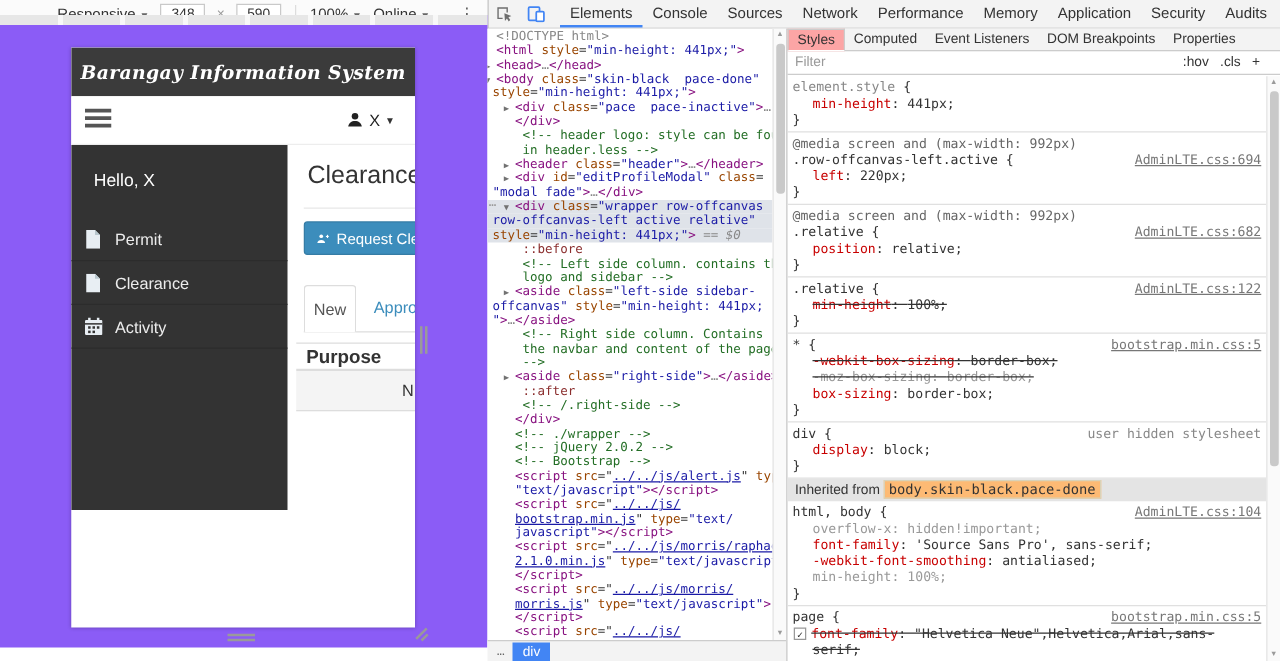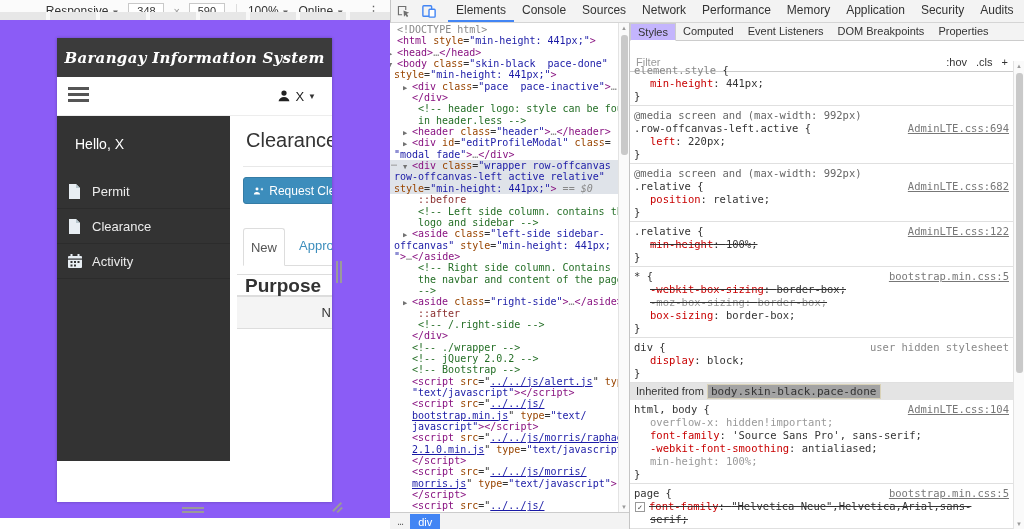"Styles" .st-tab.sel { background: #c4b5fd -> #fca5a5 }
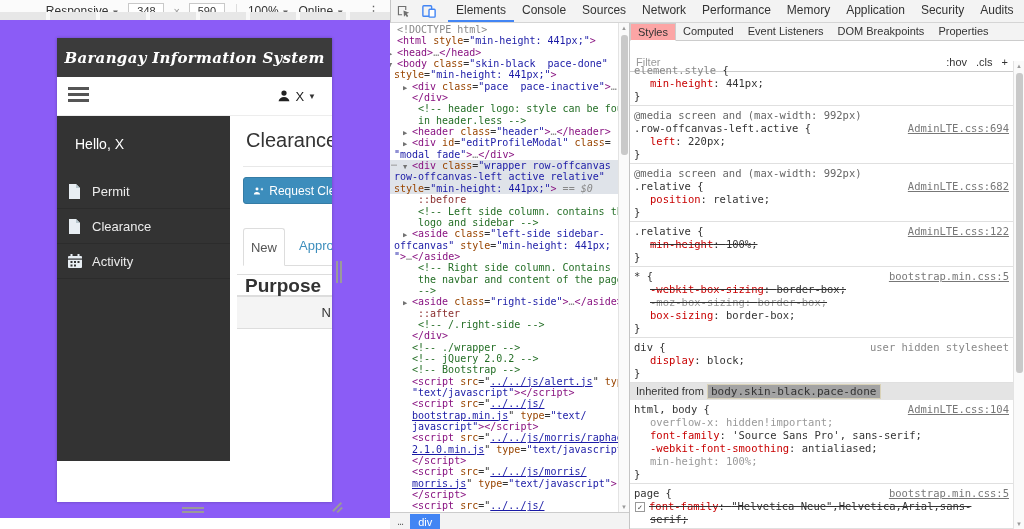"Filter" .st-filter { margin-top: 12px -> none }
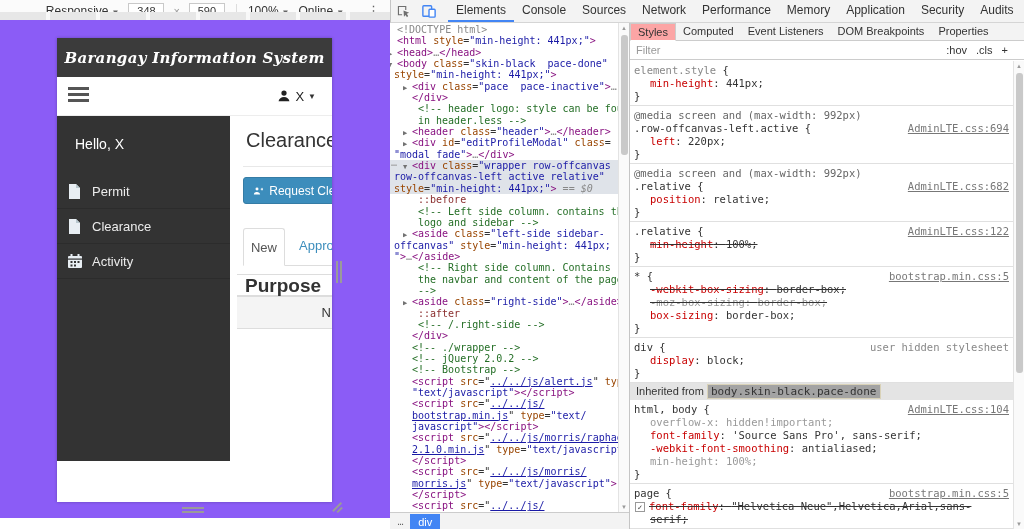"Hello, X" .p-sidebar { height: 345px -> 292px }
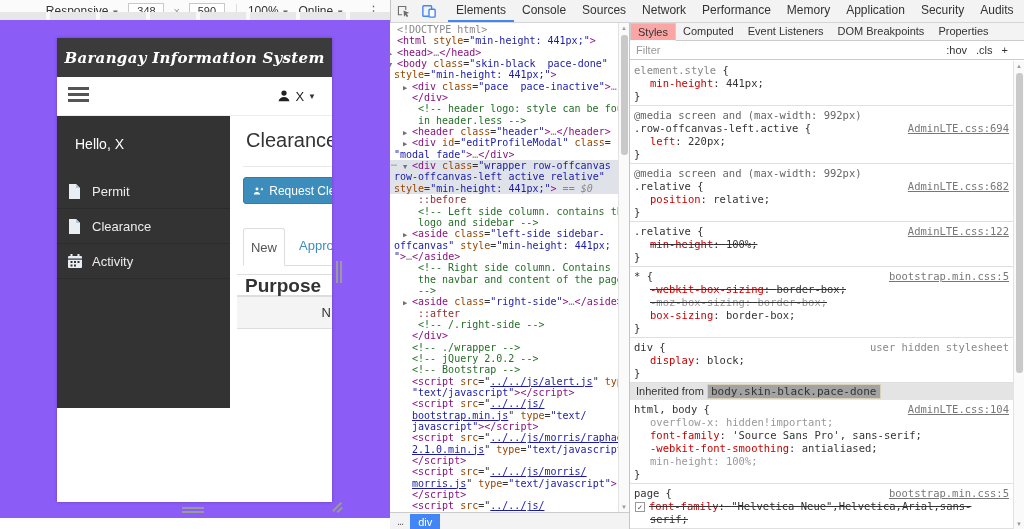"Purpose" .pc-th { font-size: 19px -> 15px }
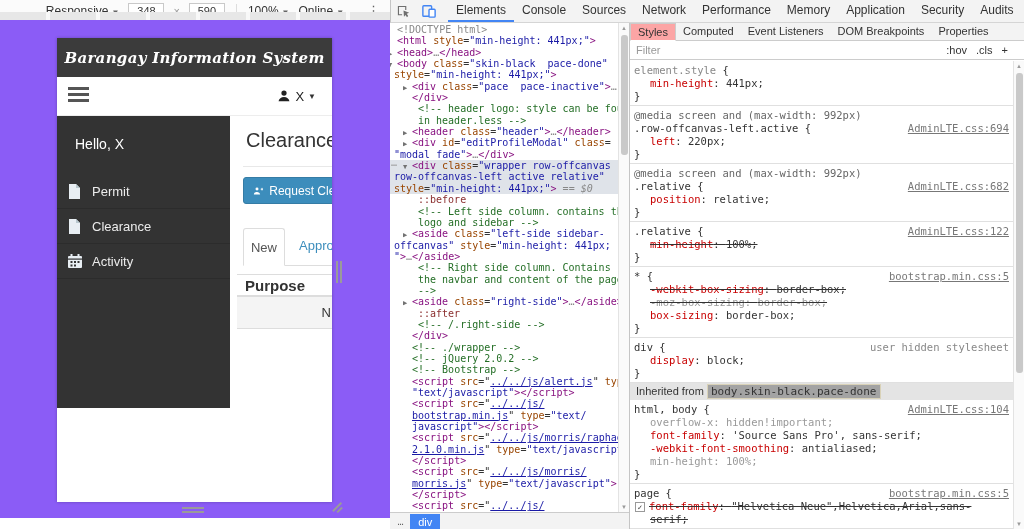"body.skin-black.pace-done" .inh-chip { background: #a3a3a3 -> #fdba74 }
